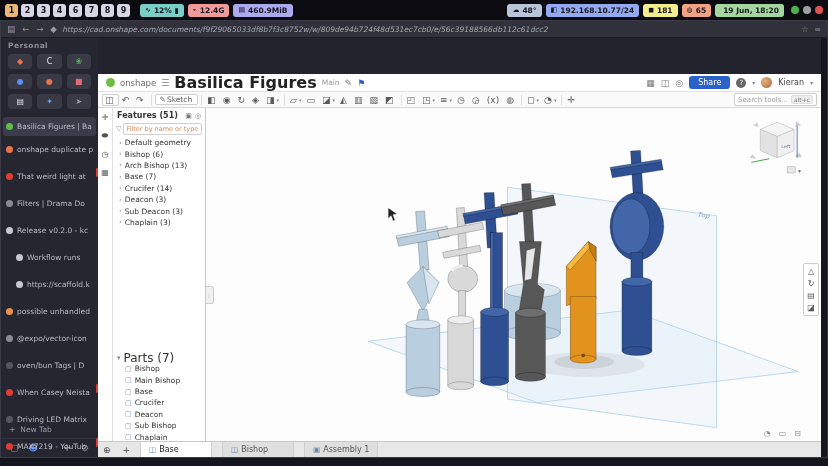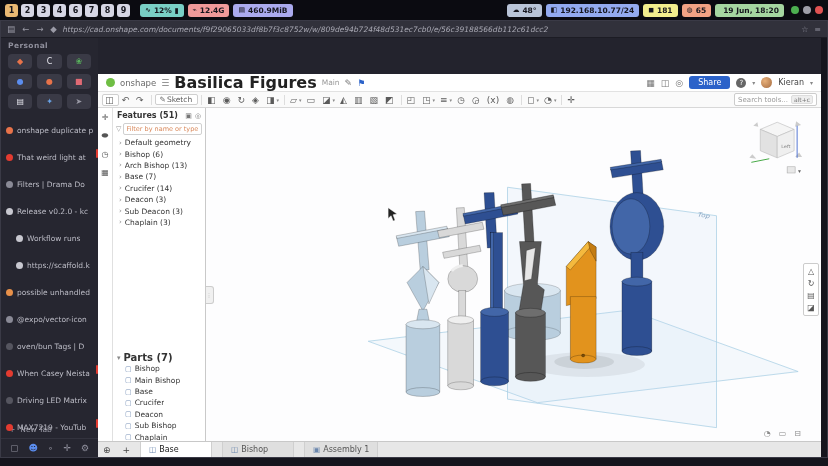"Basilica Figures | Ba" div.tab-row { html: none -> <div> <span></span> <span>Basilica Figures | Ba</span> <span></span> </div> }
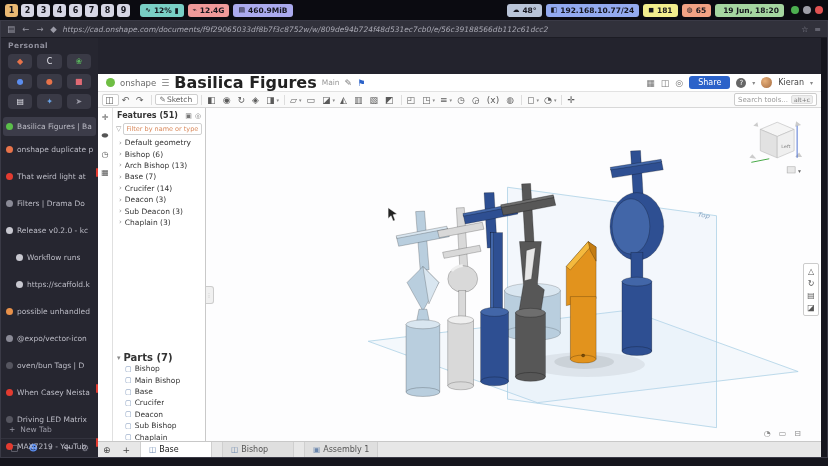"Parts (7)" .parts-title { font-size: 10px -> 12px; font-weight: bold -> normal }
